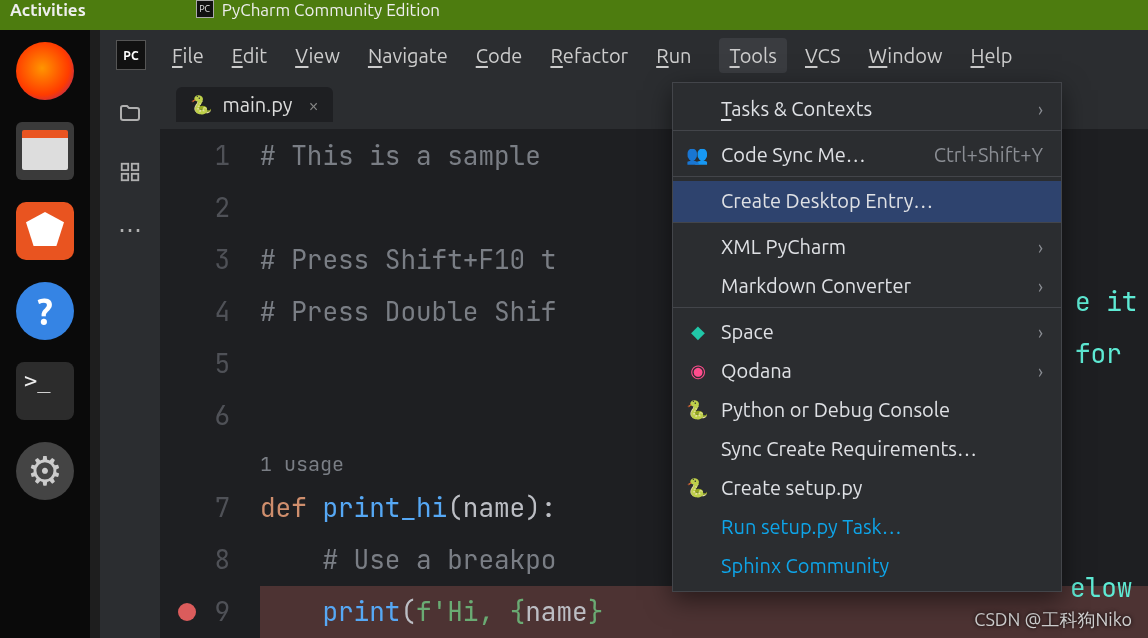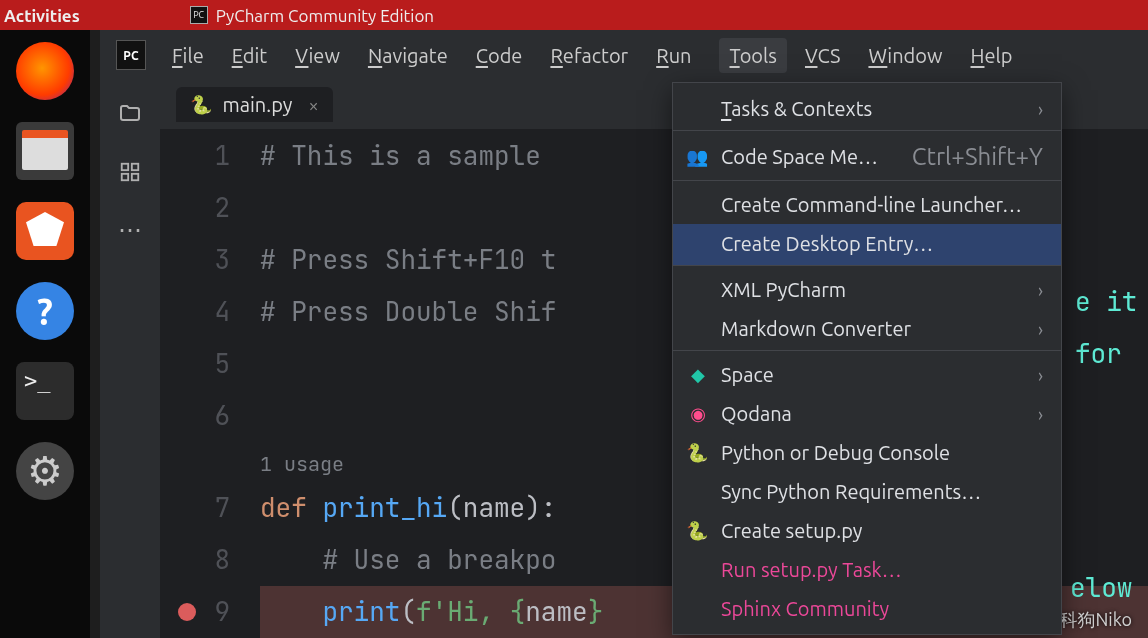"Activities" .topbar { align-items: center -> flex-start; background: #b91c1c -> #4d7c0f; padding: 0 4px -> 0 10px }
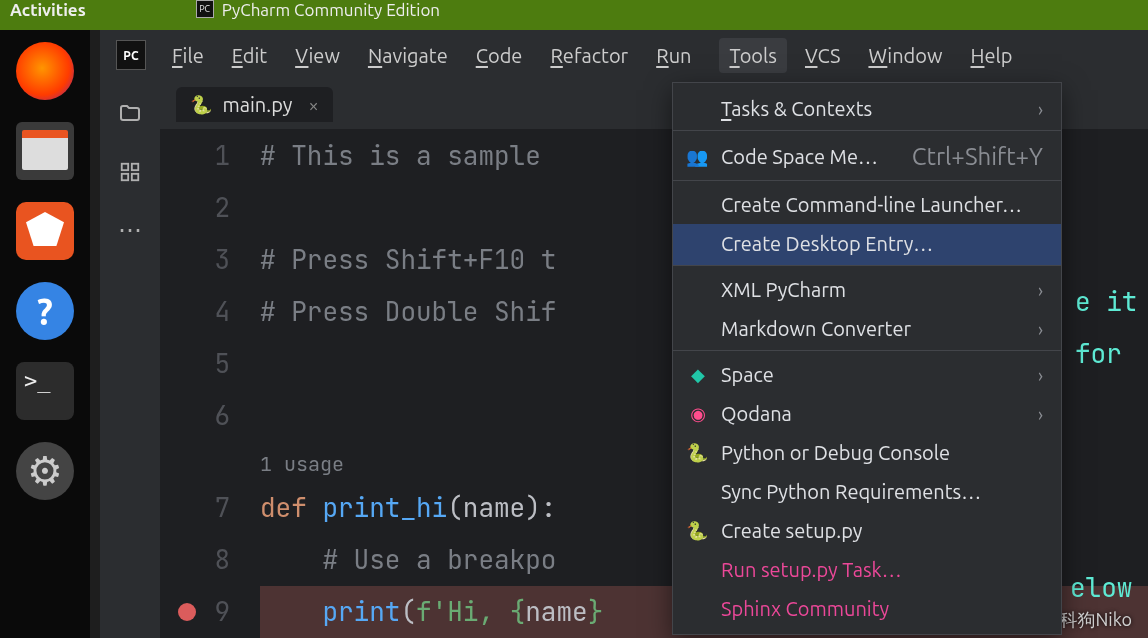"Code Space Me…" span.dd-label { text: Space -> Sync }
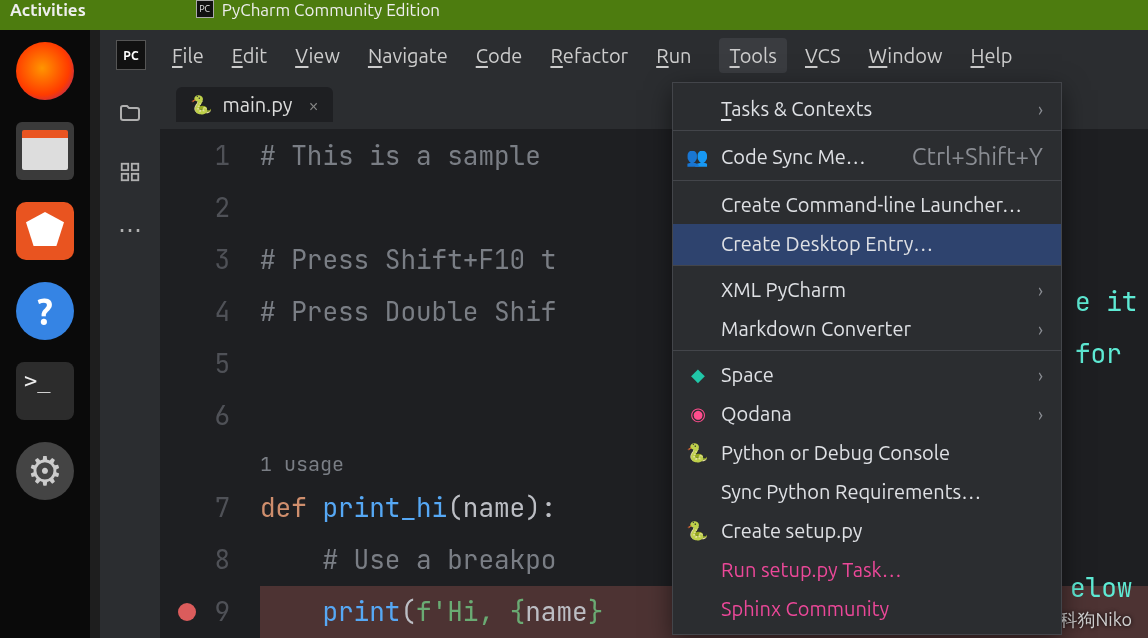"Ctrl+Shift+Y" .dd-short { font-size: 24px -> 20px }
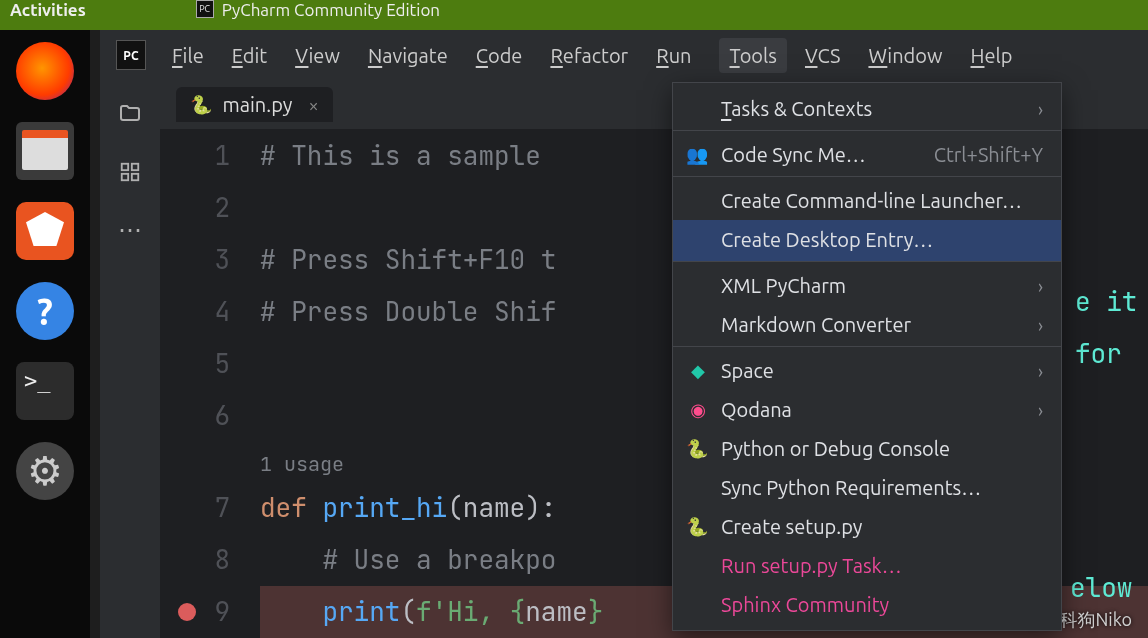"Create Command-line Launcher…" div.dd-item { html: <div> <span></span> <span>Create Command-line Launcher…</span> </div> -> none }
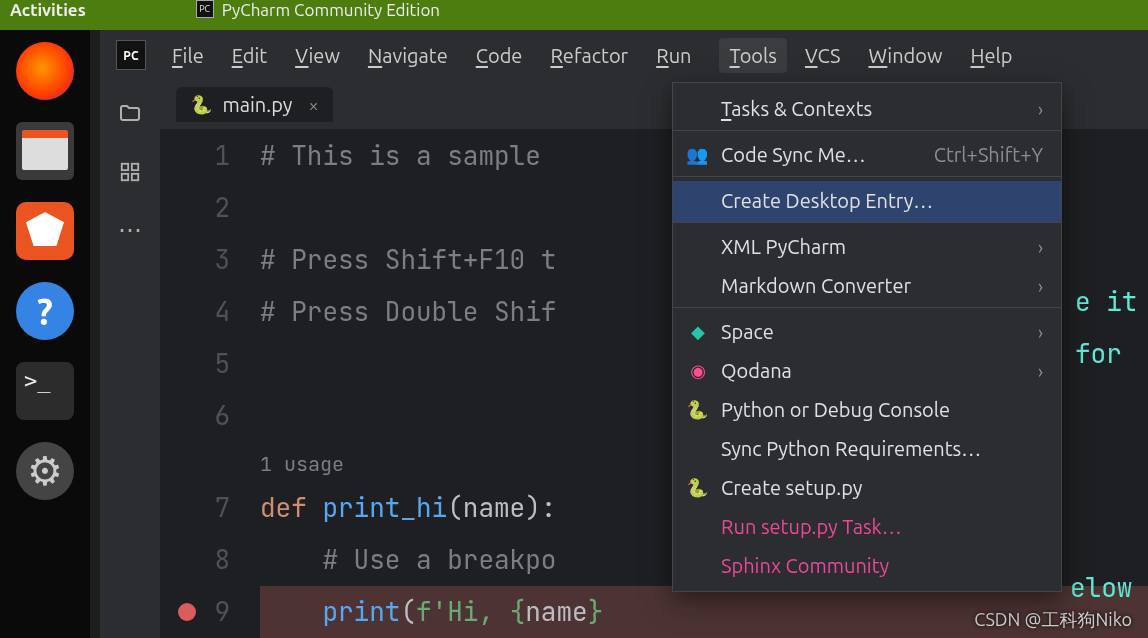"Sync Python Requirements…" span.dd-label { text: Python -> Create }
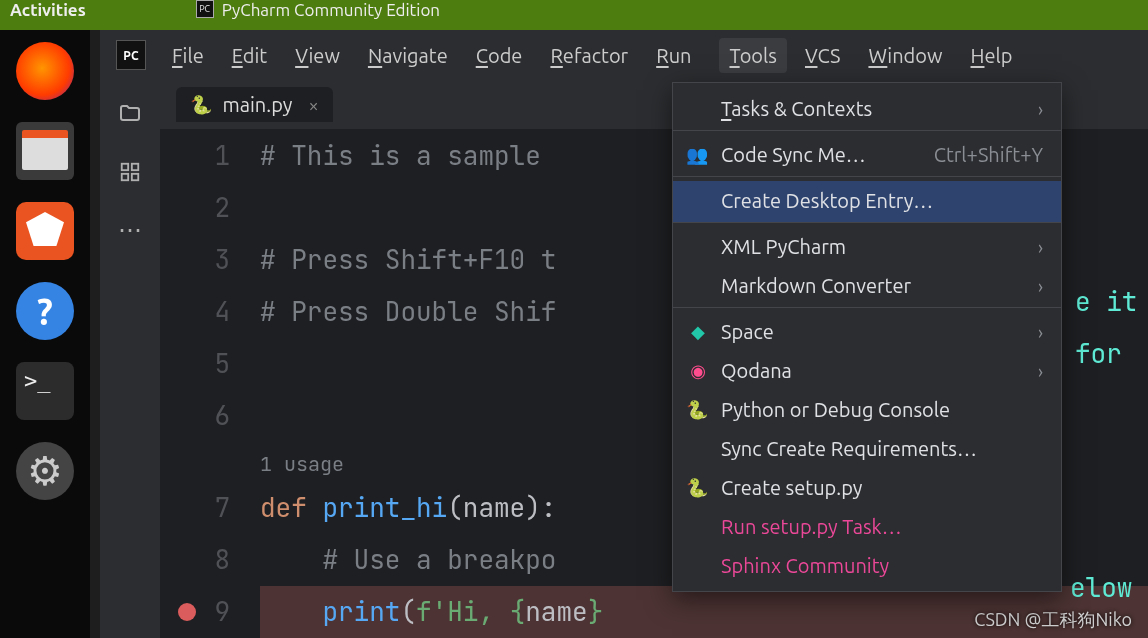"Run setup.py Task…" .dd-item.disabled { color: #ec4899 -> #0ea5e9 }
